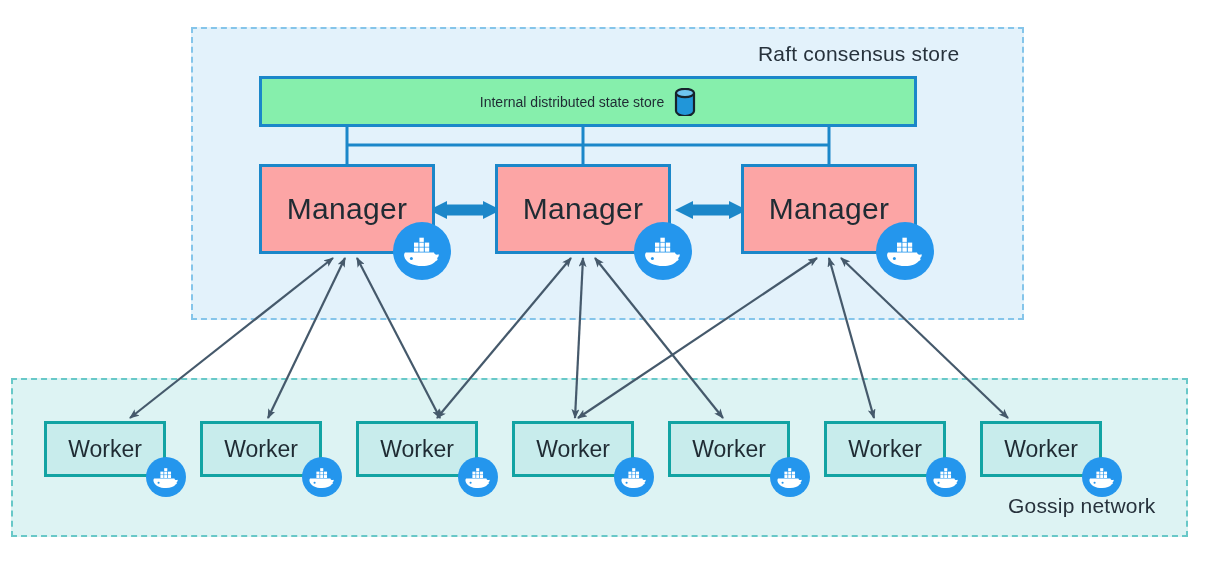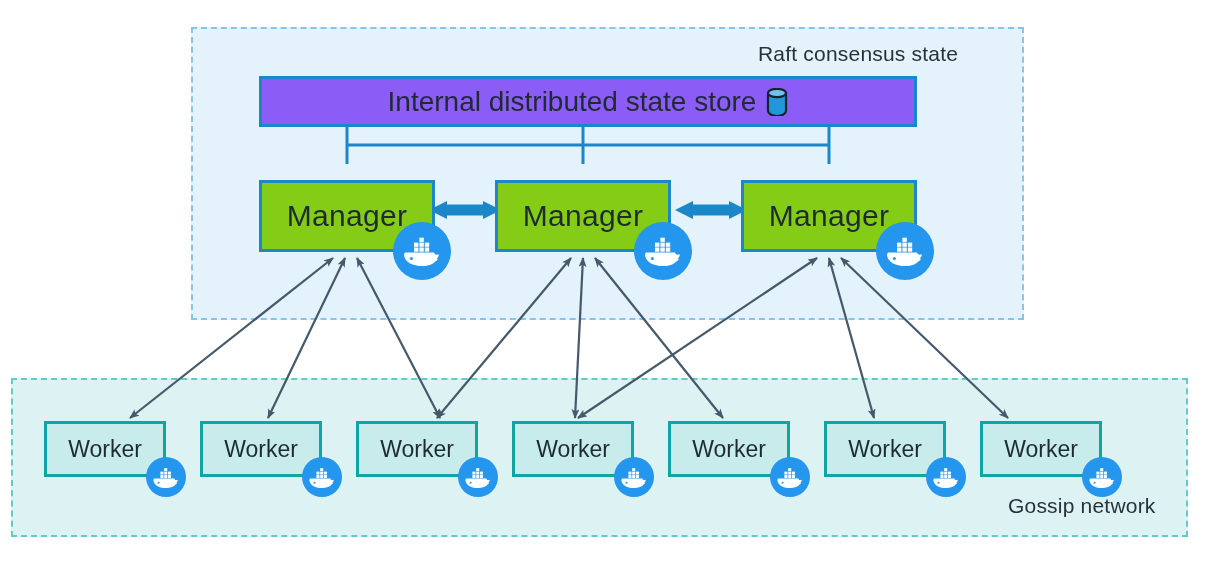"Raft consensus state" div.group-label { text: state -> store }
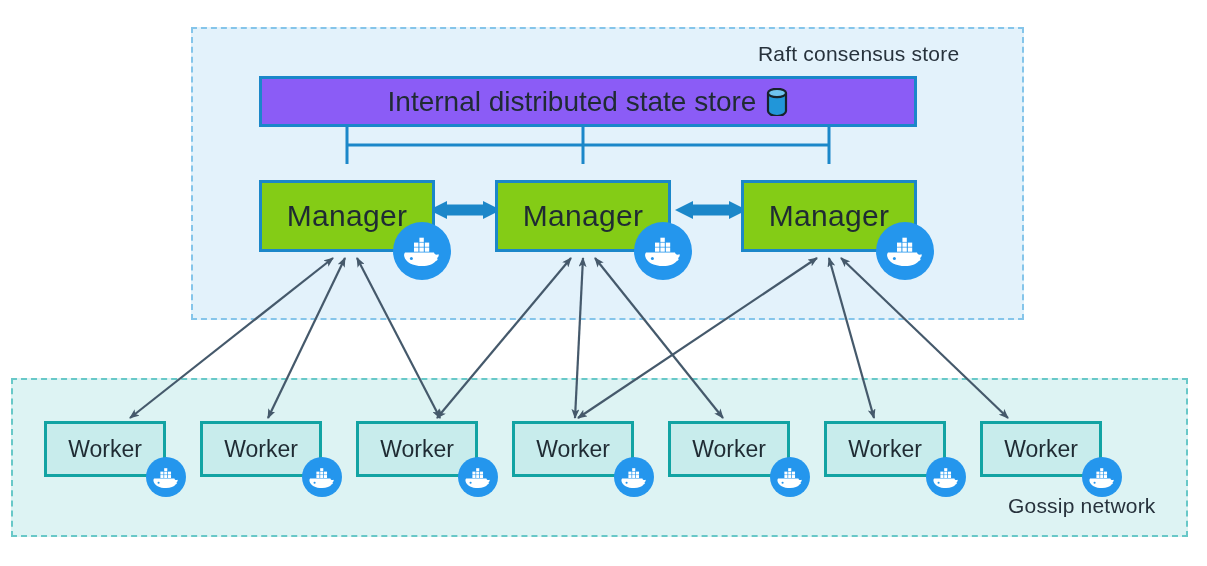"Internal distributed state store" .store-box { background: #8b5cf6 -> #86efac; font-size: 28px -> 14px }
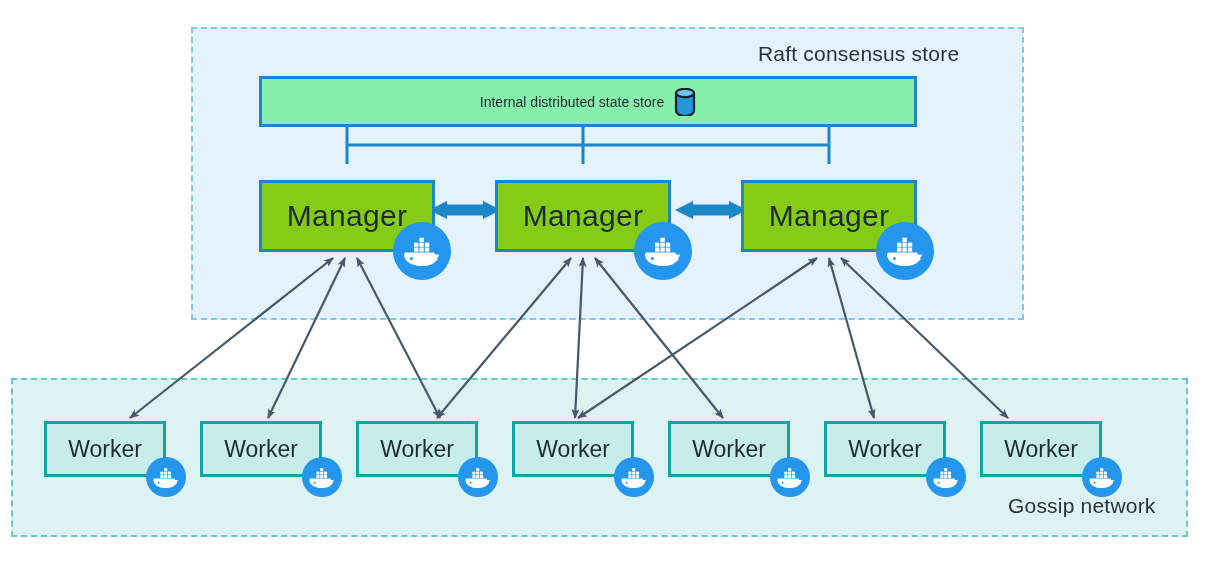"Manager" .manager-box { background: #84cc16 -> #fca5a5; height: 72px -> 90px; top: 180px -> 164px }
